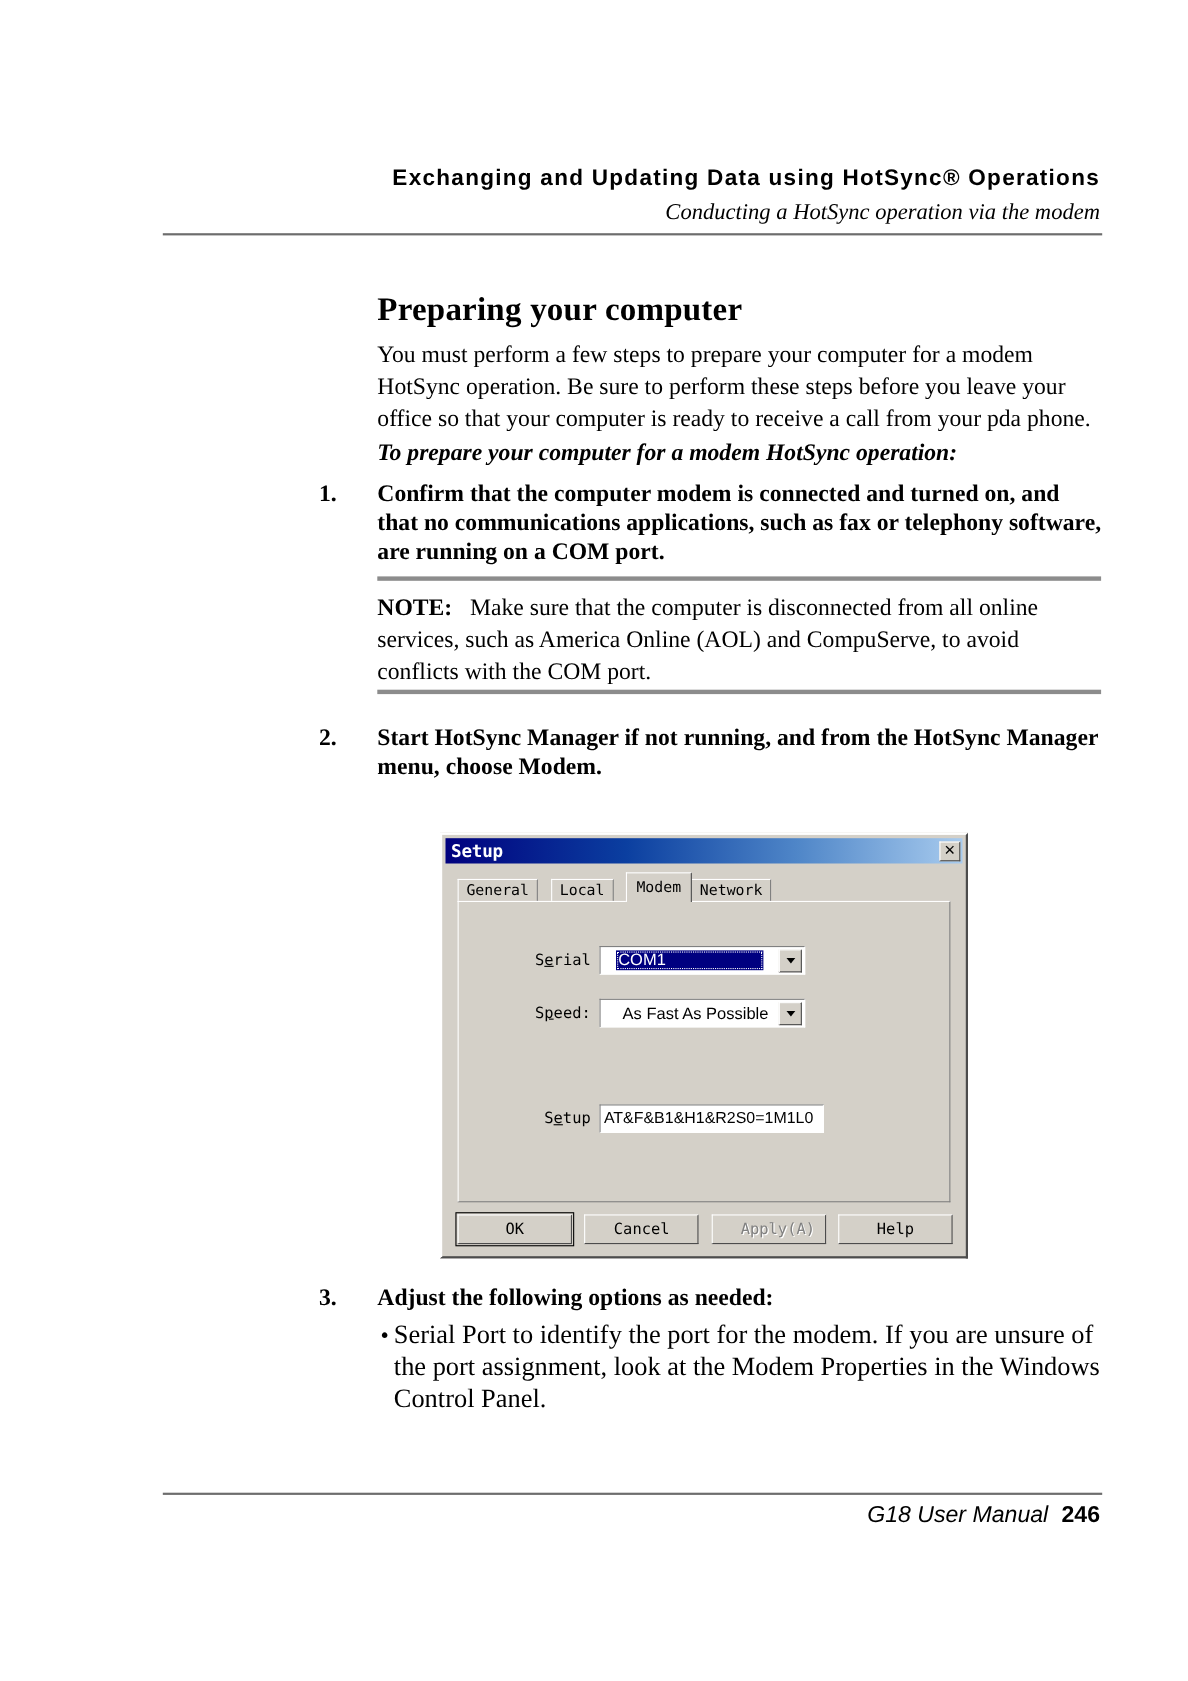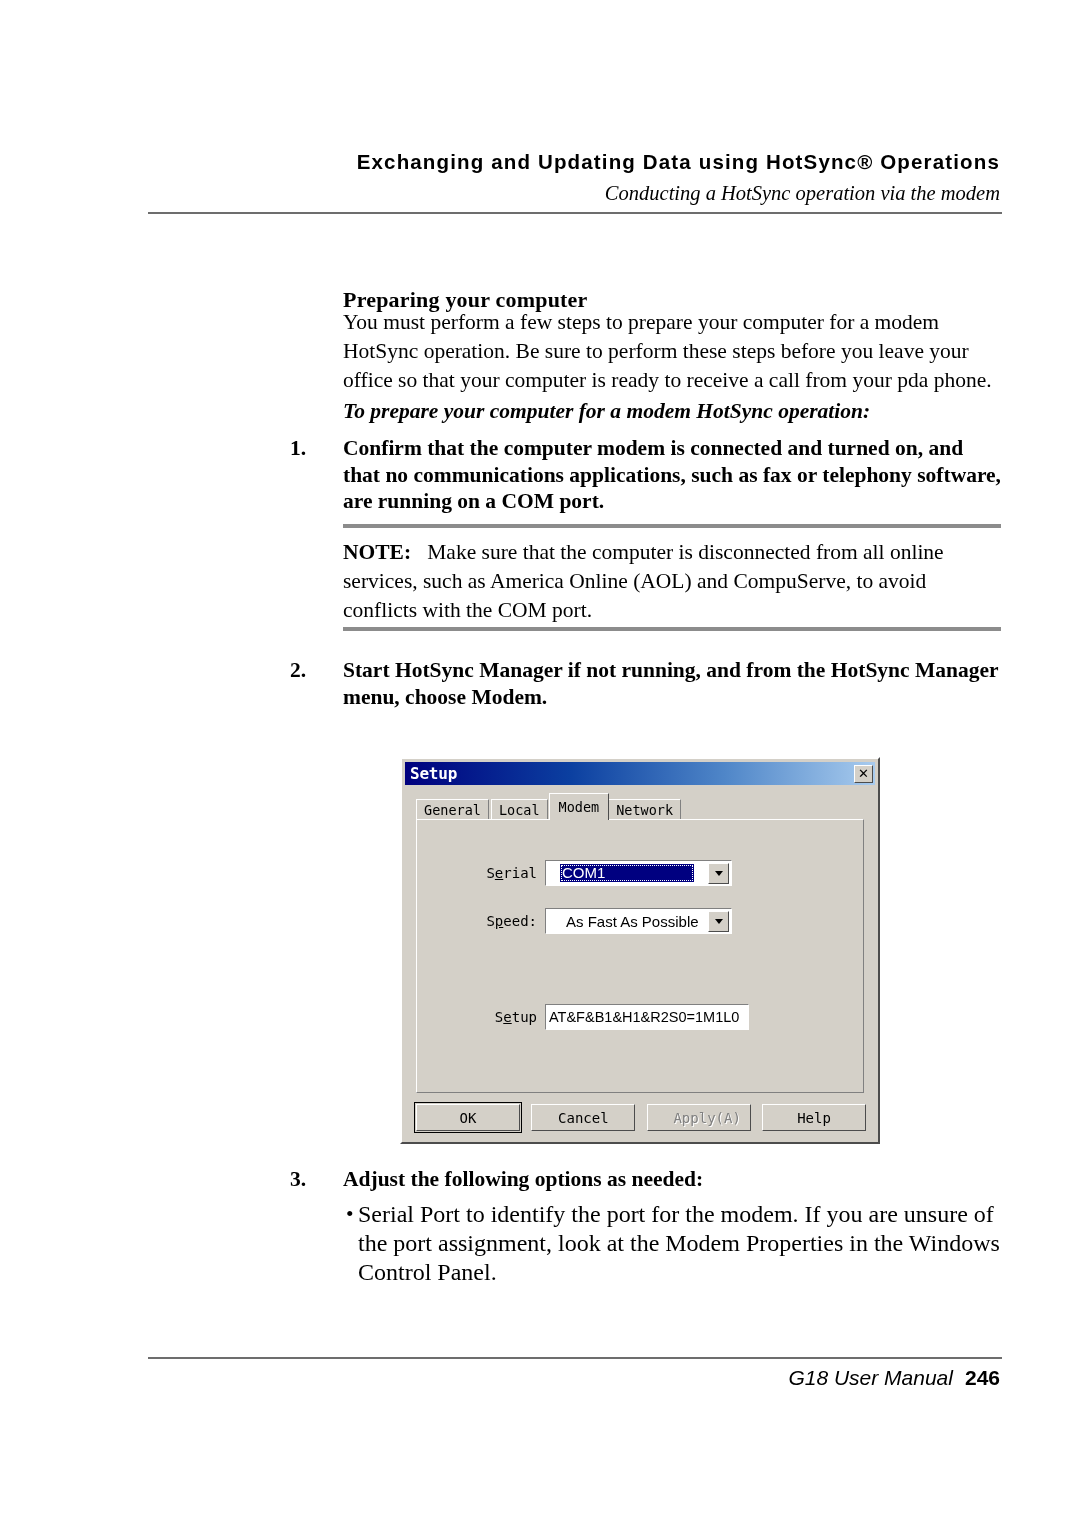"Preparing your computer" .h1 { font-size: 22px -> 30px; margin-top: 22px -> none }
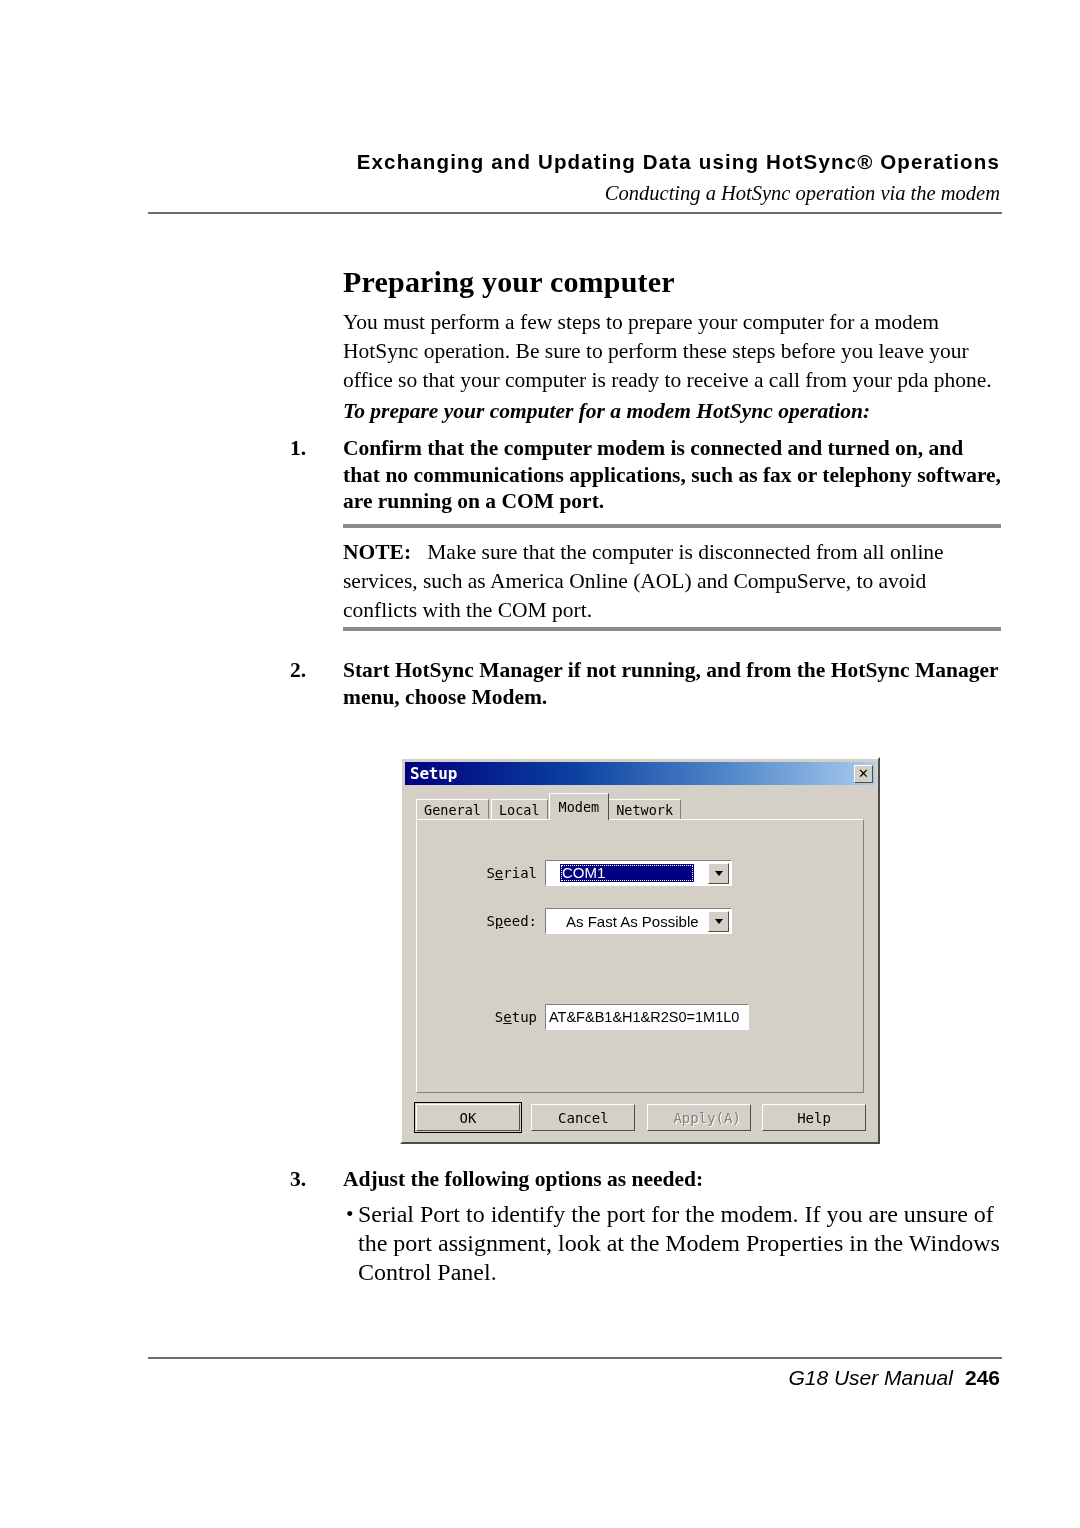"General" .tab { margin-right: 2px -> 12px }
